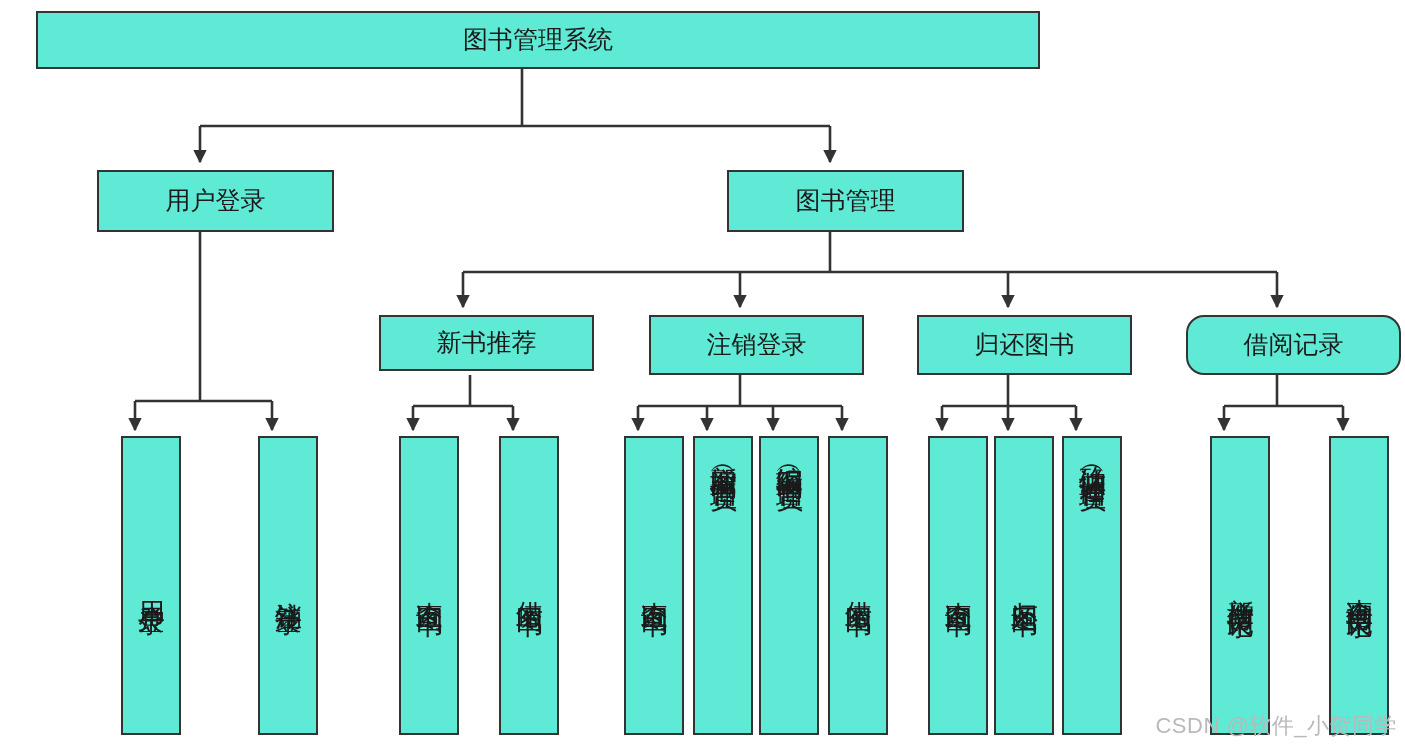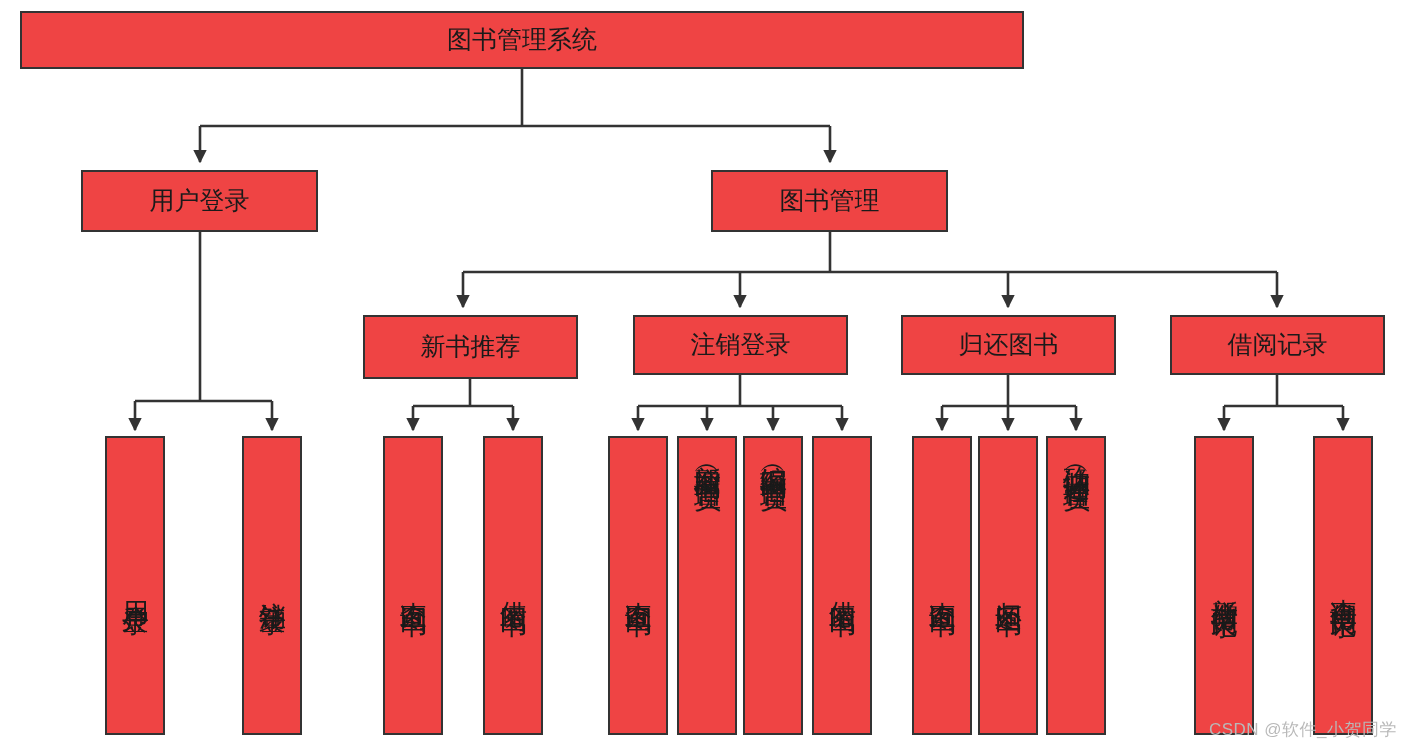"图书管理系统" .node { background: #ef4444 -> #5eead4; margin-left: none -> 16px }
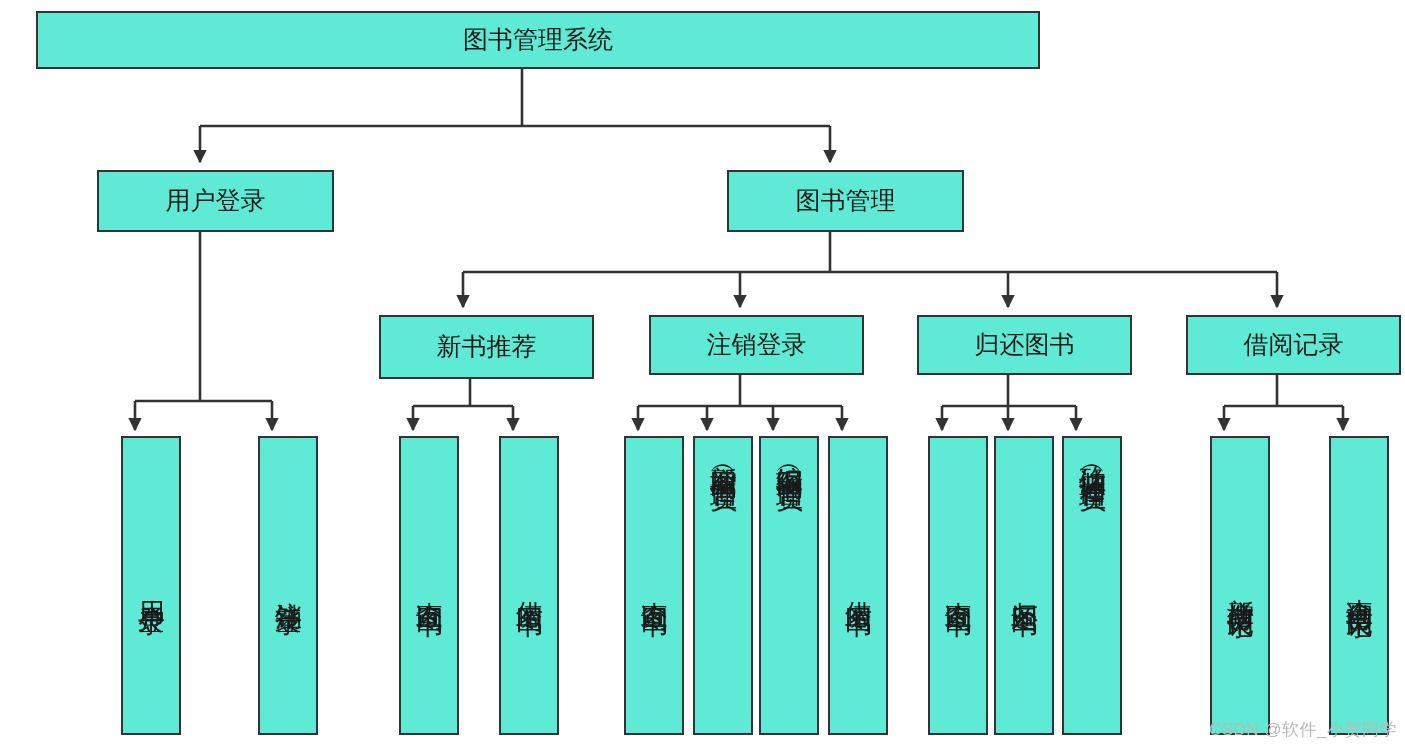"新书推荐" div.node { height: 64px -> 56px }
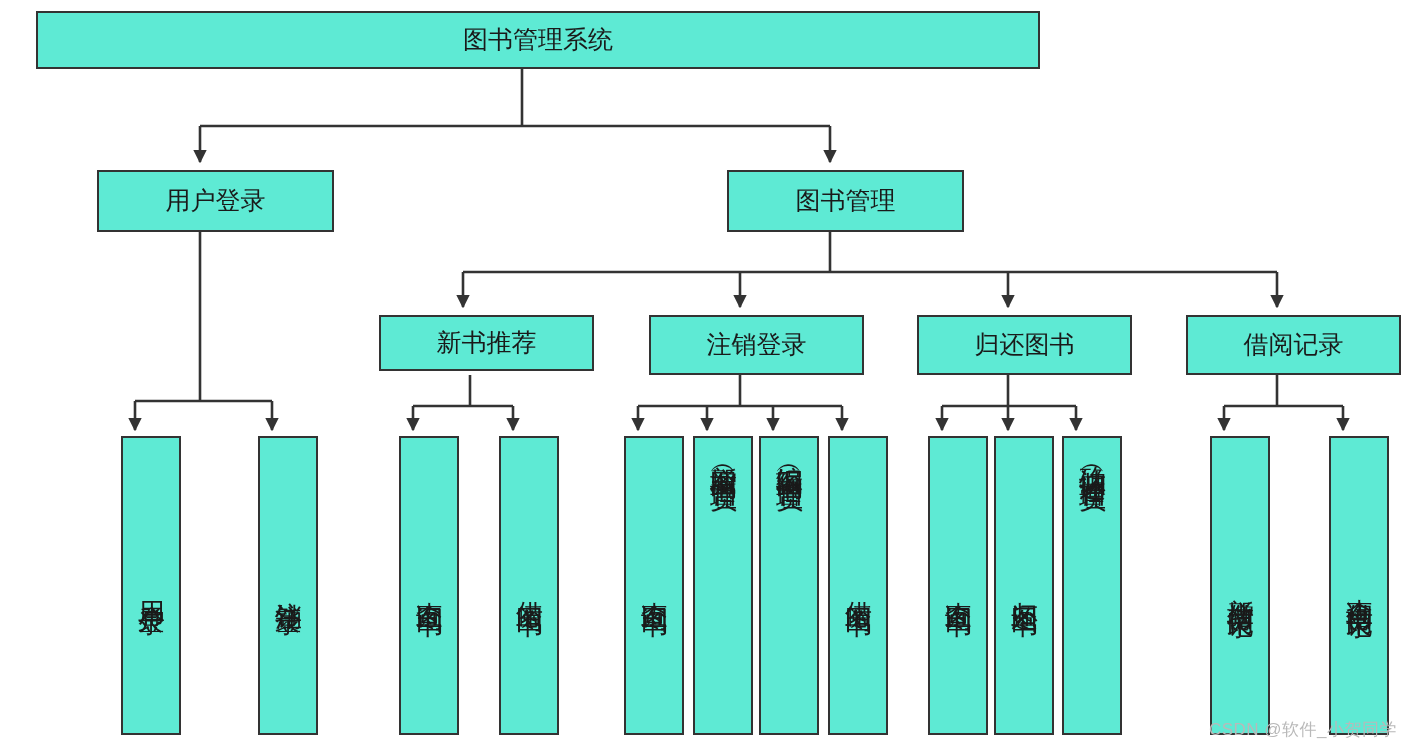"借阅记录" div.node { border-radius: none -> 18px }
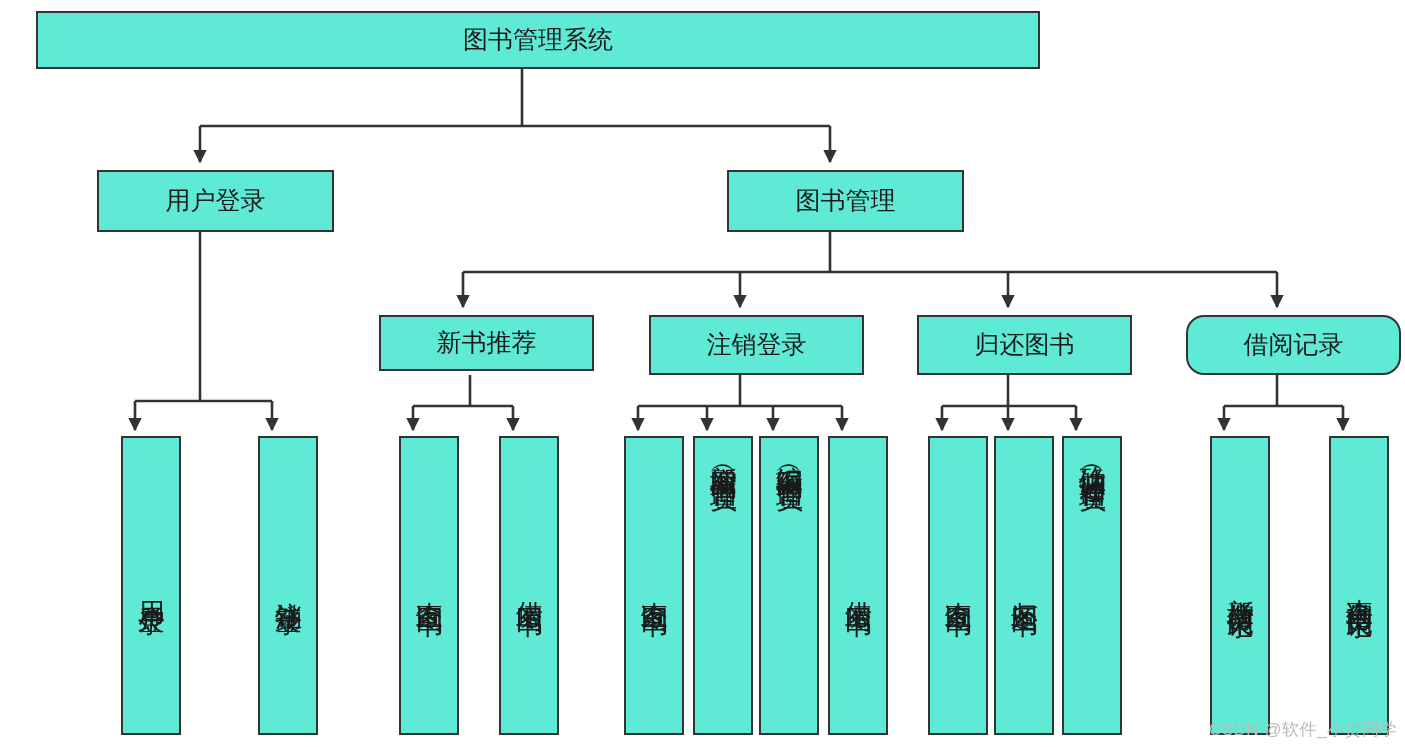"CSDN @软件_小贺同学" #watermark { font-size: 17px -> 22px }
